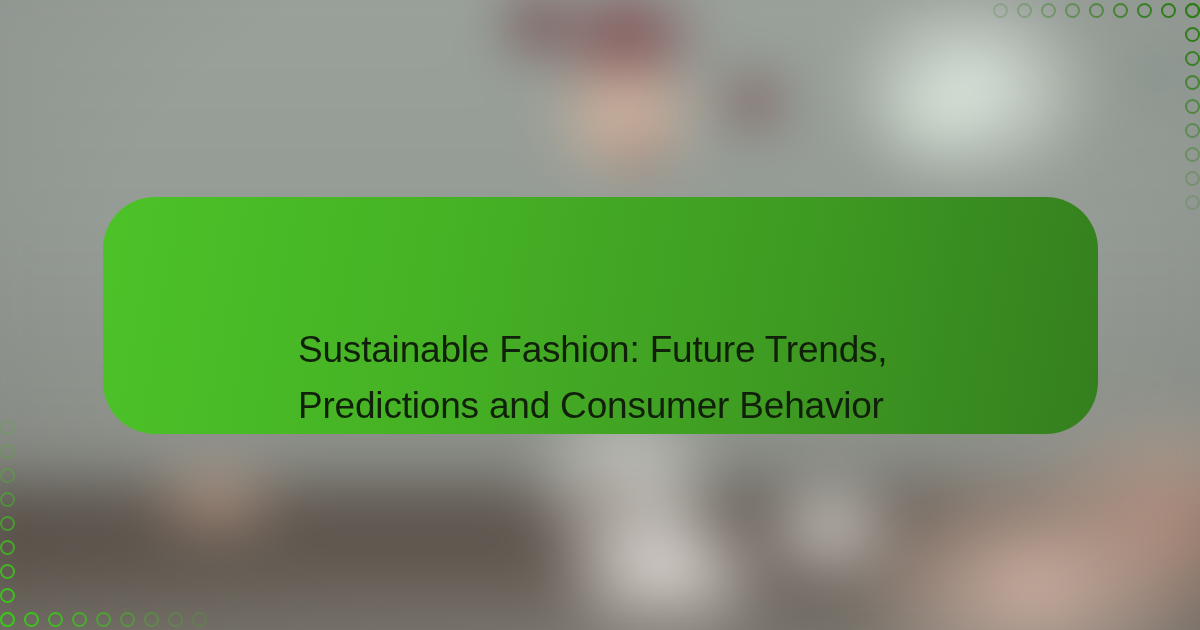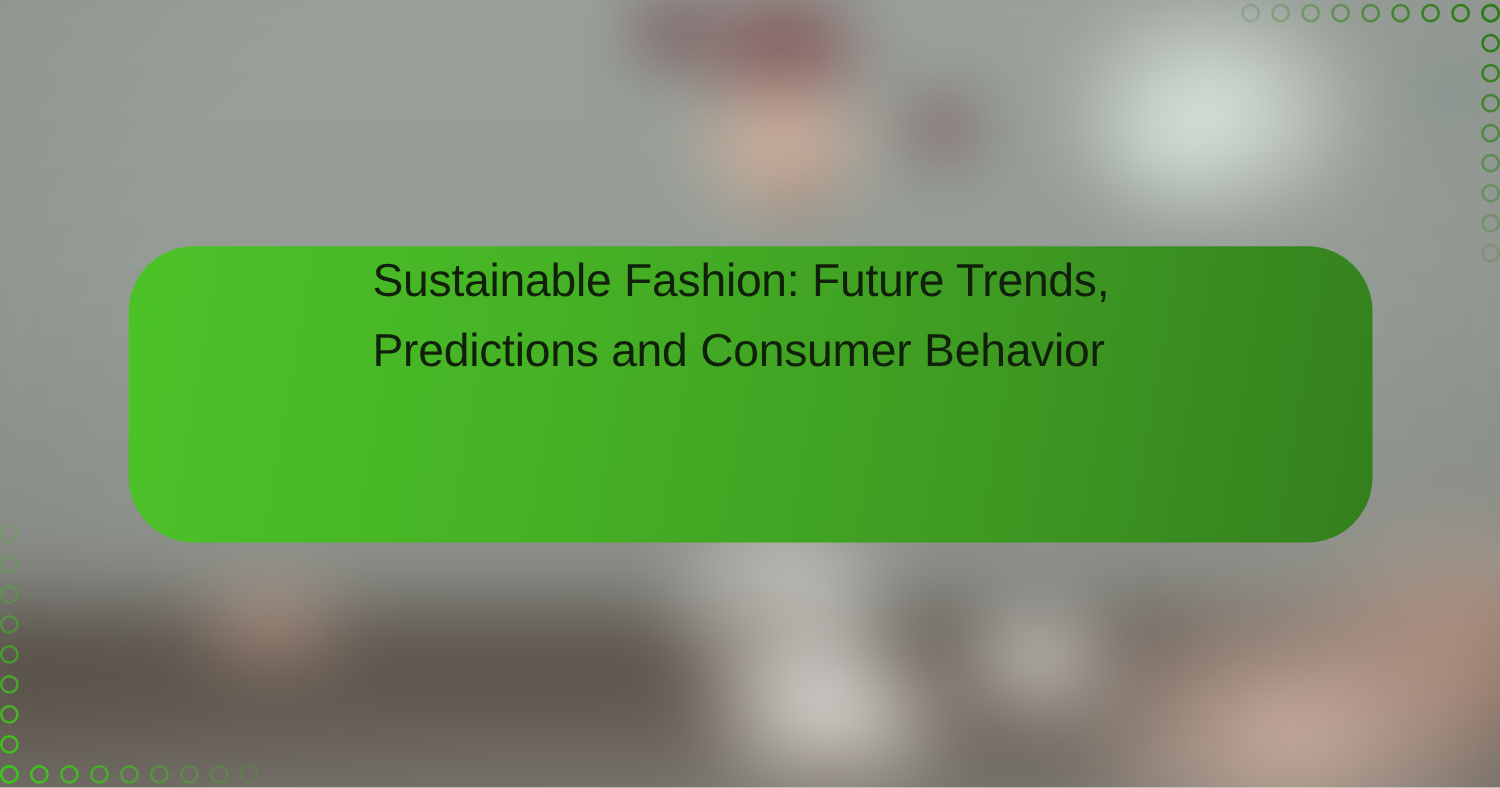"Sustainable Fashion: Future Trends," #title-card { align-items: flex-start -> flex-end; padding: 0 56px 0 195px -> 16px 56px 0 195px }
